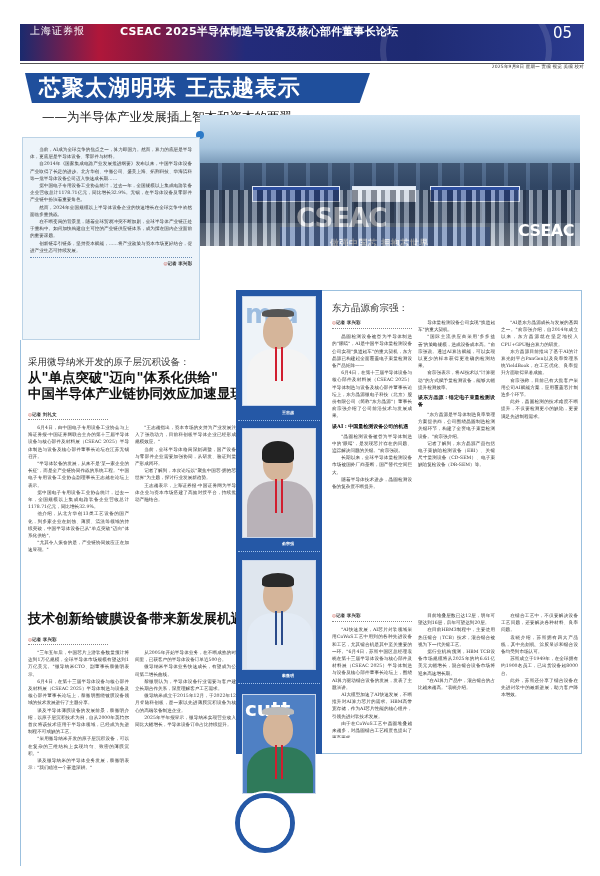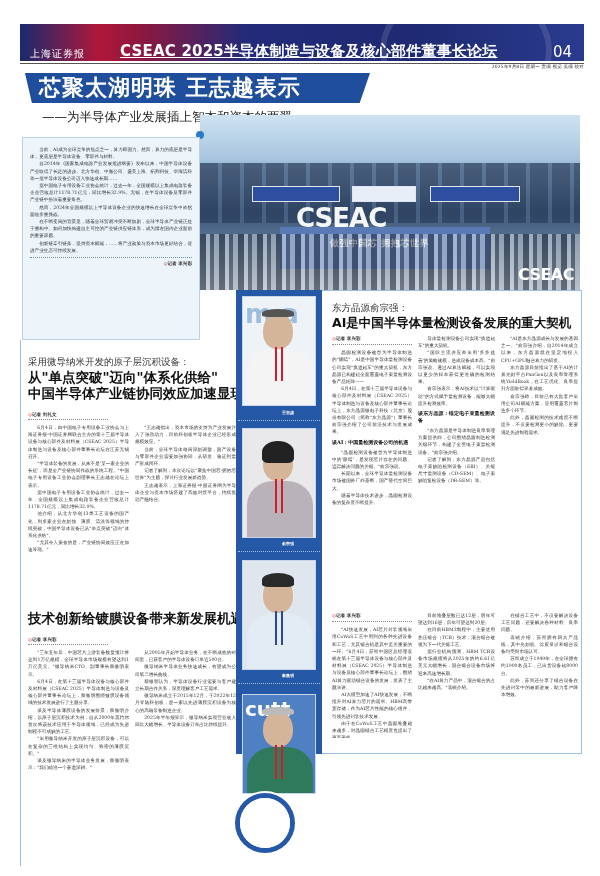"上海证券报" .masthead { align-items: flex-end -> flex-start }
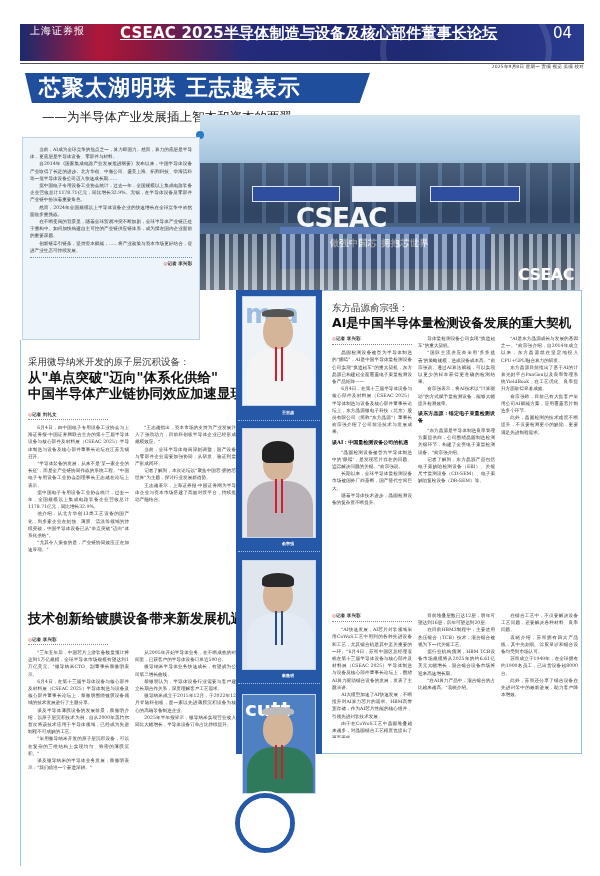"CSEAC 2025半导体制造与设备及核心部件董事长论坛" .masthead .forum-title { font-size: 15px -> 11px; text-decoration: underline -> none }
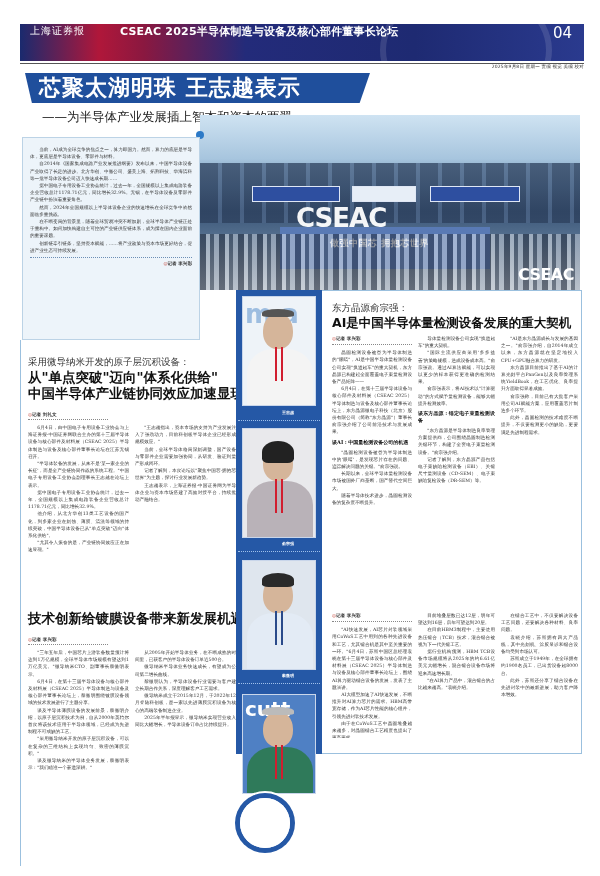"04" span.page-num { text: 04 -> 05 }
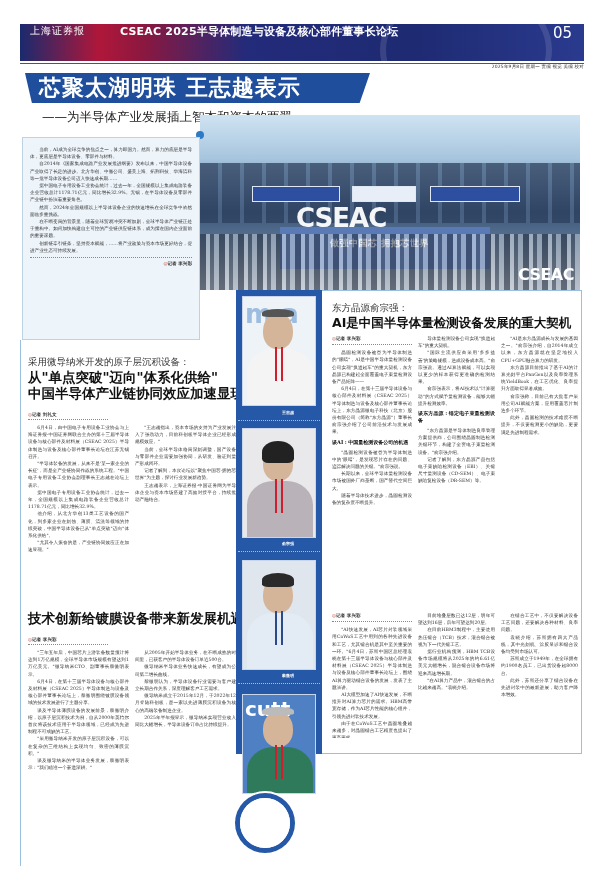"CSEAC" .hero-photo { height: 175px -> 131px }
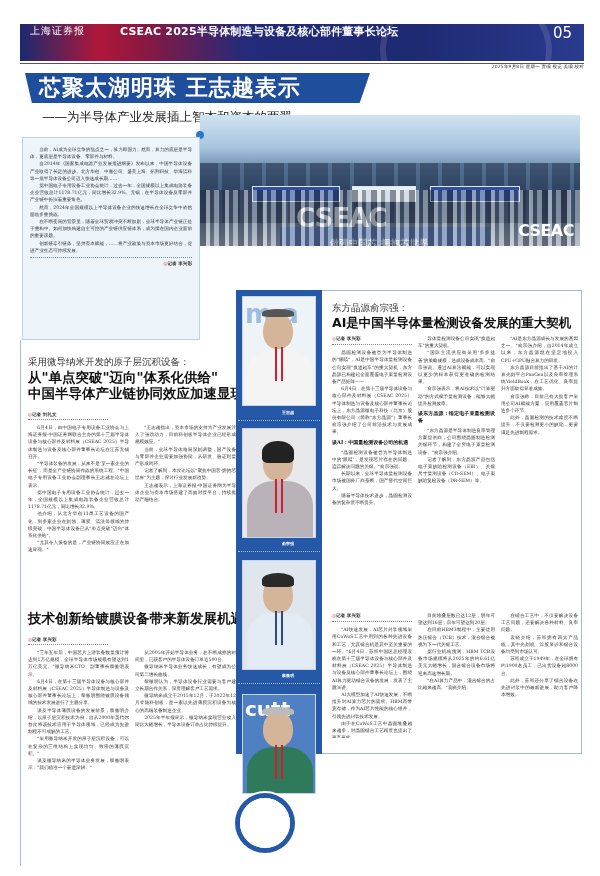"AI是中国半导体量检测设备发展的重大契机" div.art-title { html: <div>AI是中国半导体量检测设备发展的重大契机</div> -> none }
